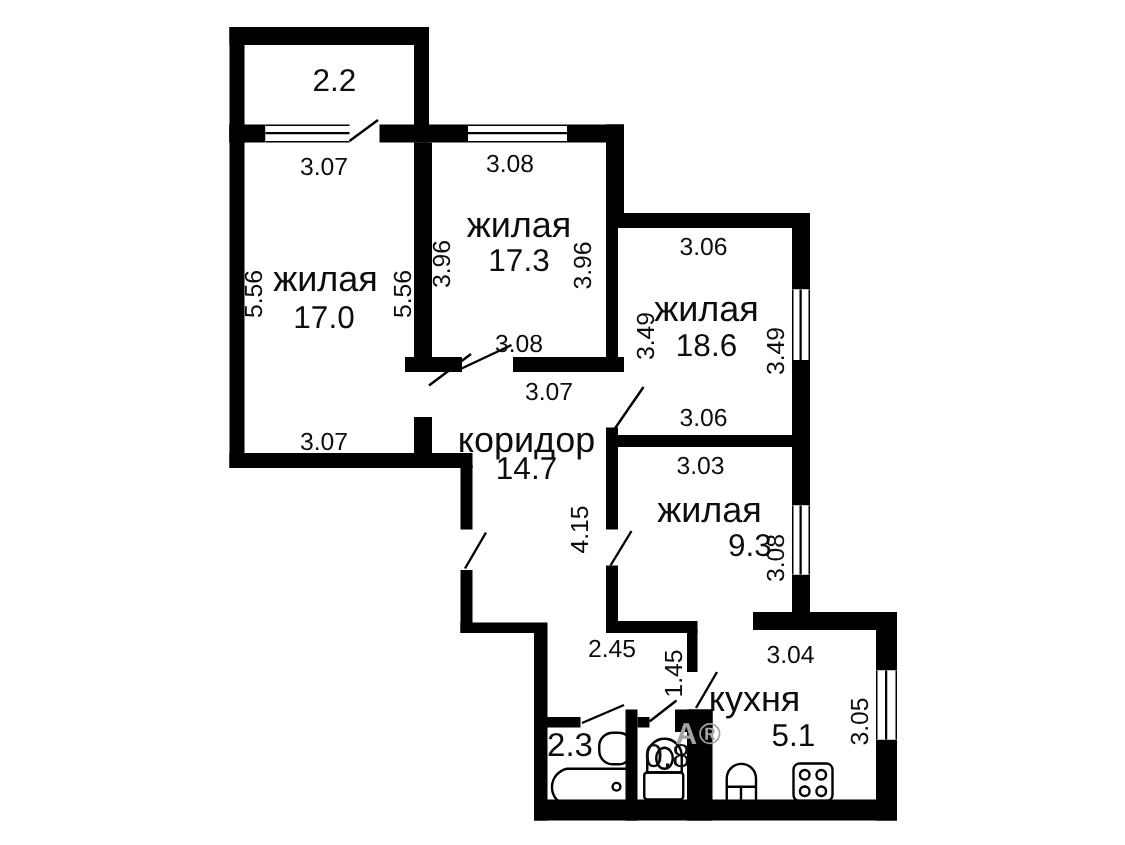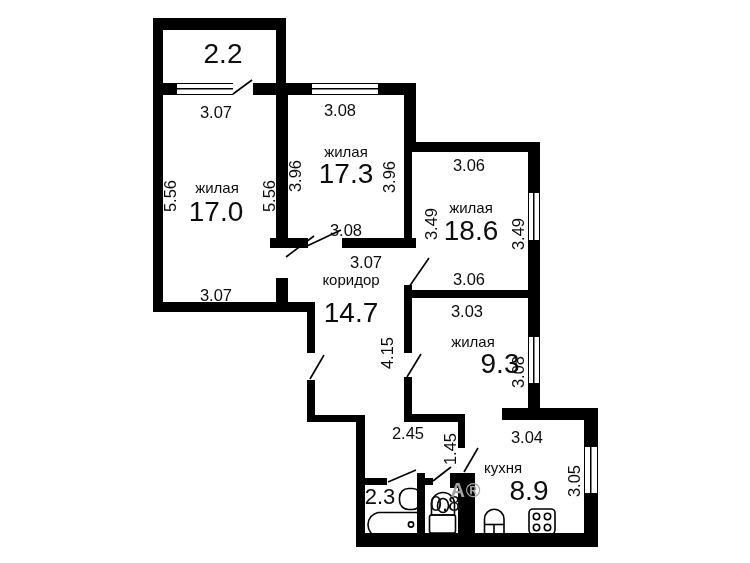"2.2" .room-area { font-size: 28px -> 21px }
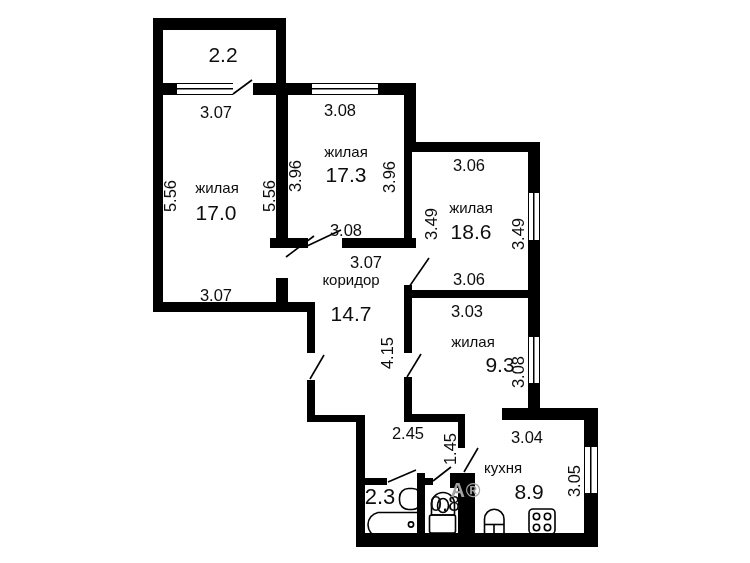"жилая" .room-name { font-size: 15px -> 24px }
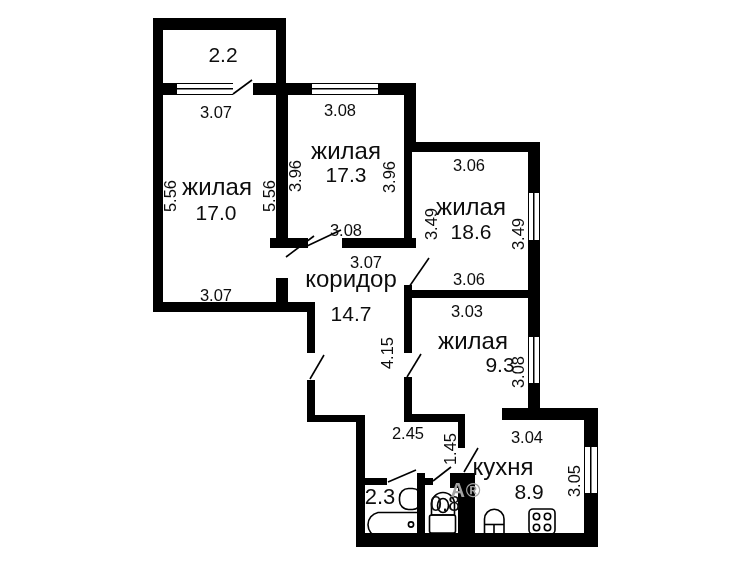"коридор" span.lbl { top: 279px -> 294px }
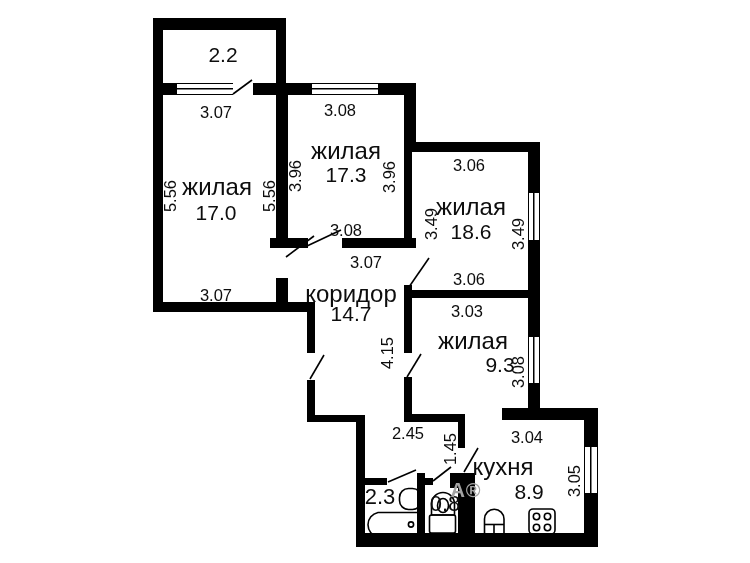"8.9" span.lbl { text: 8.9 -> 5.1 }
